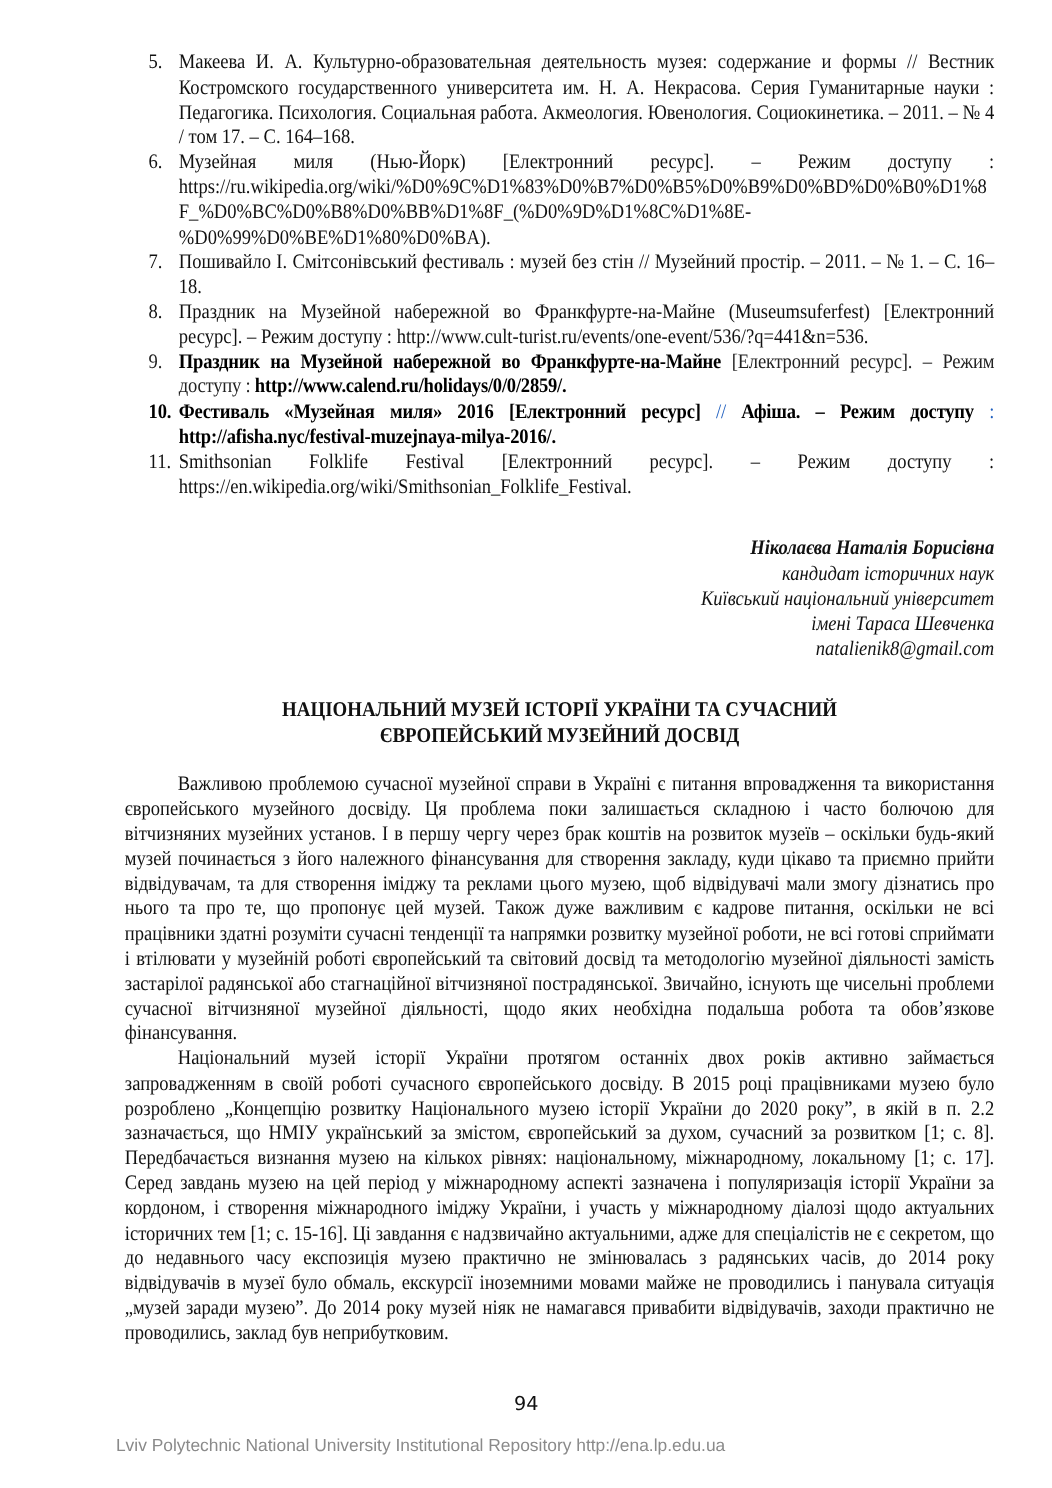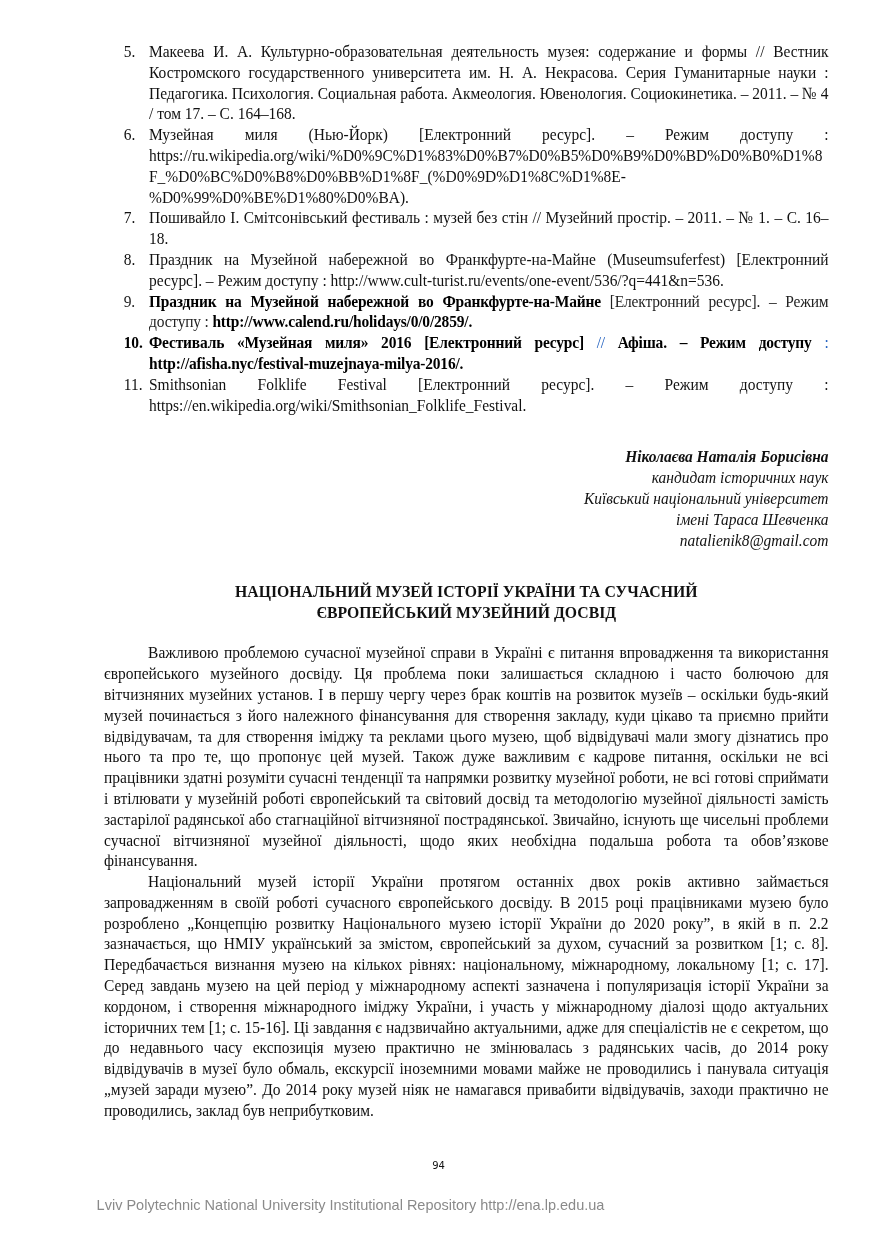"94" .page-num { font-size: 10px -> 16px }
